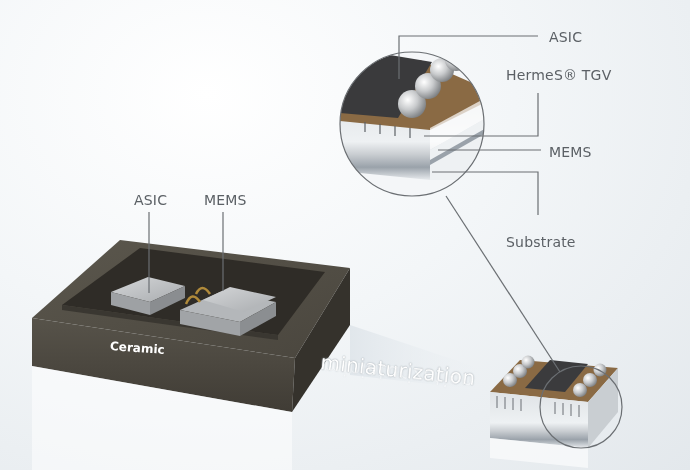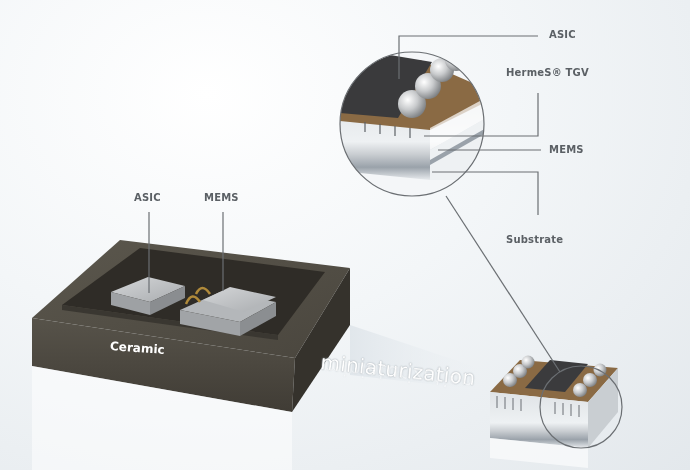"ASIC" .label { font-size: 10px -> 14px; font-weight: bold -> normal }
